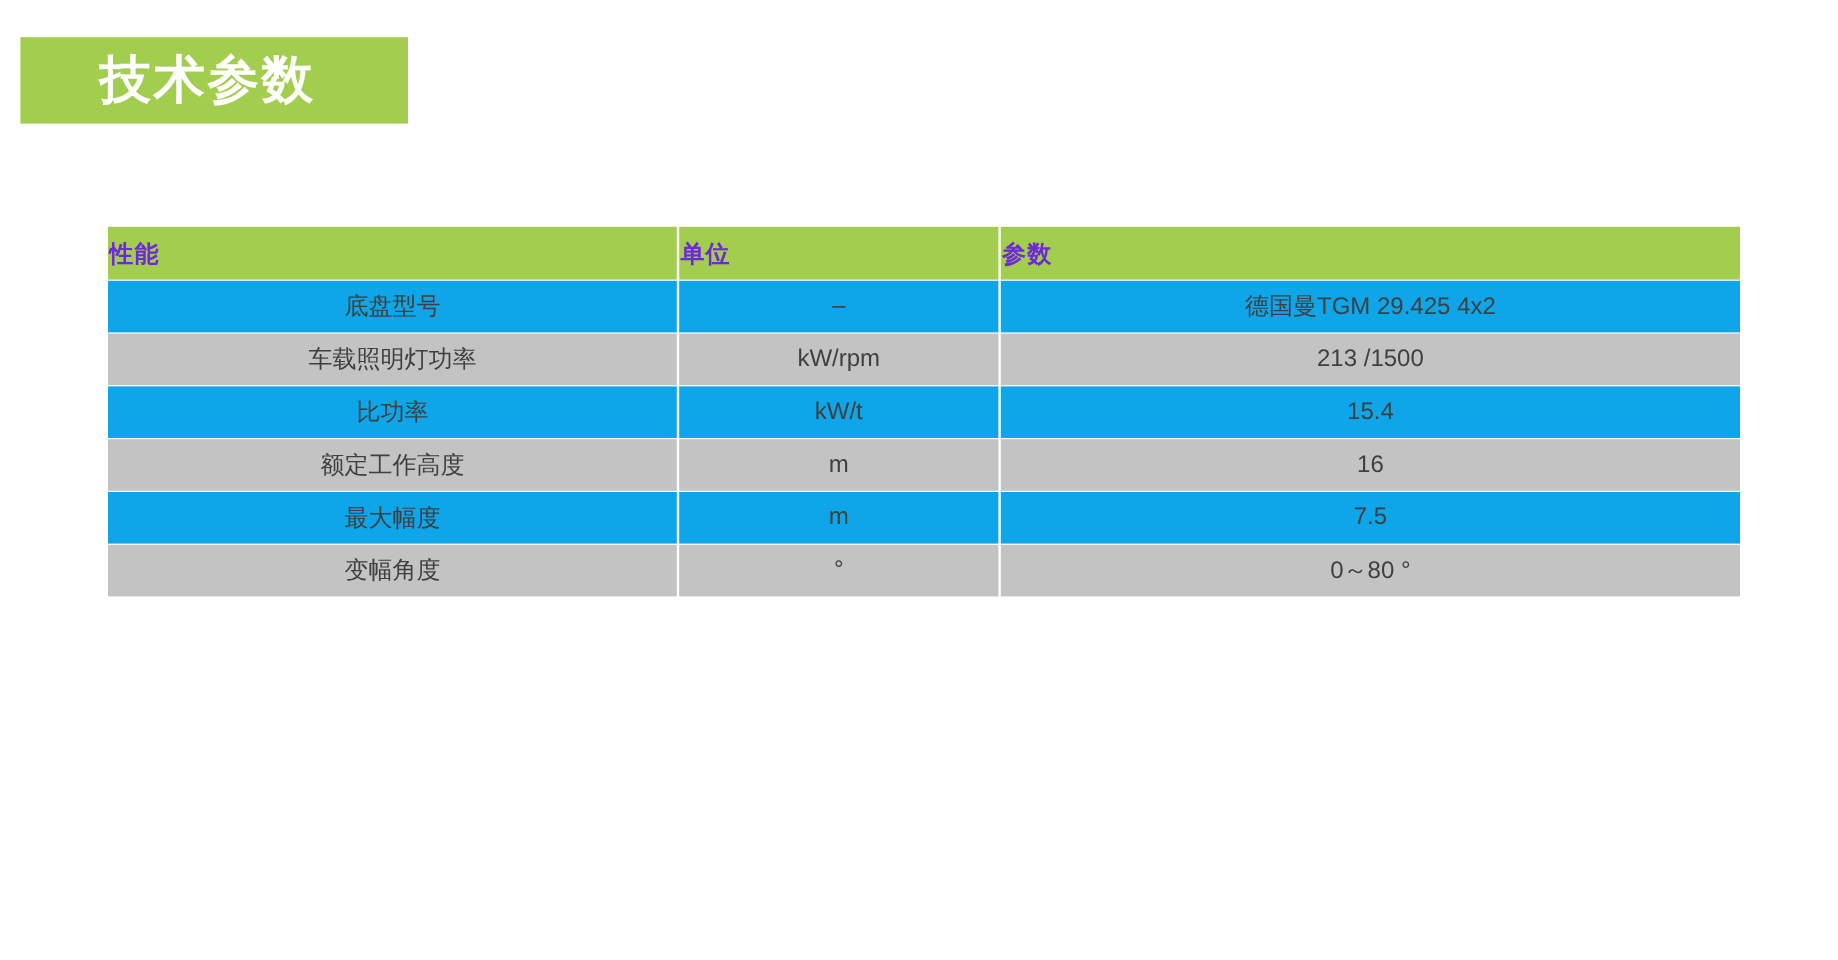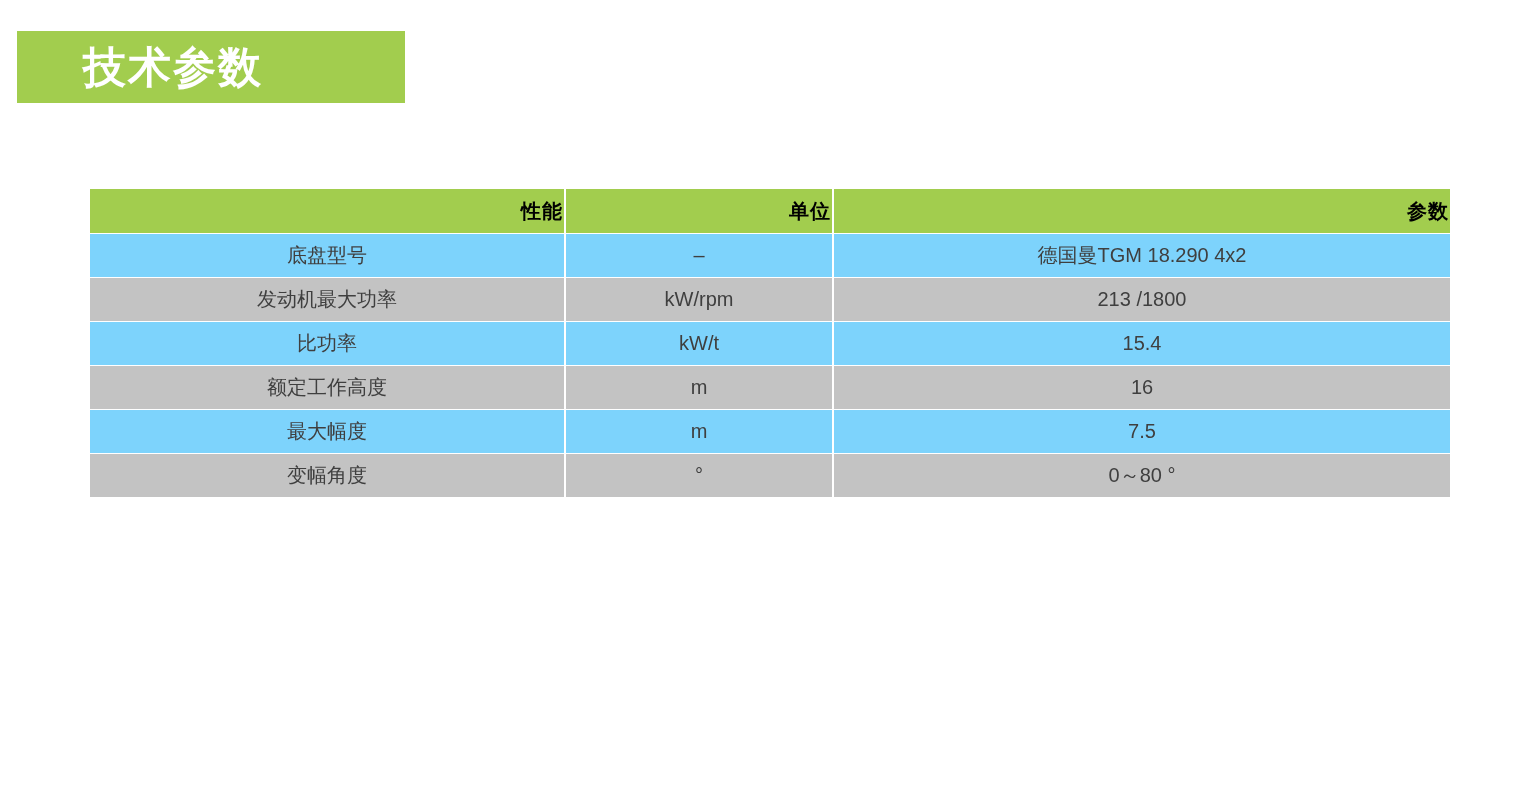"技术参数" .title-banner { width: 388px -> 323px }
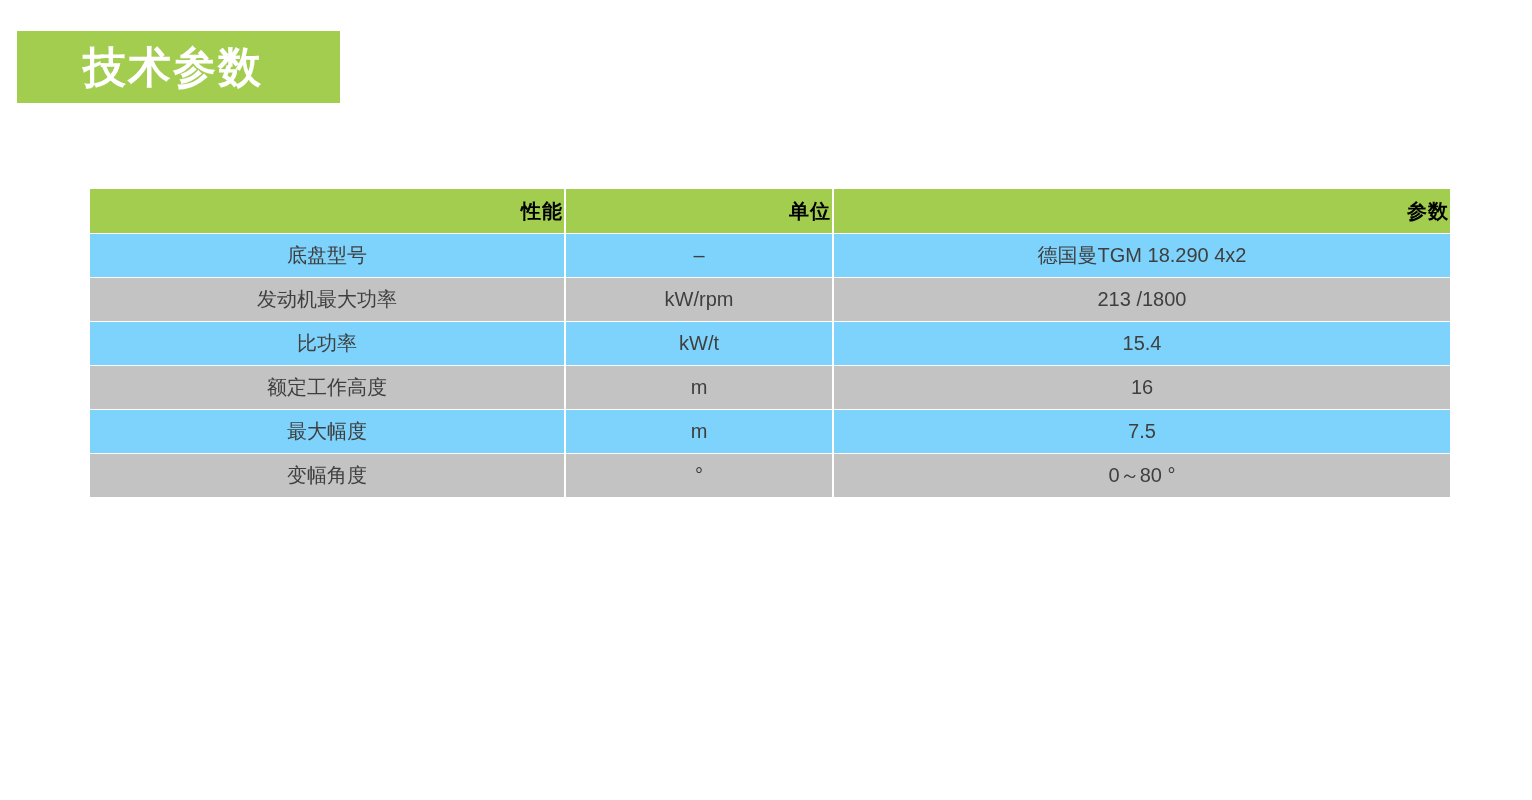"性能" table.spec-table th { color: #000000 -> #6d28d9; text-align: right -> left }
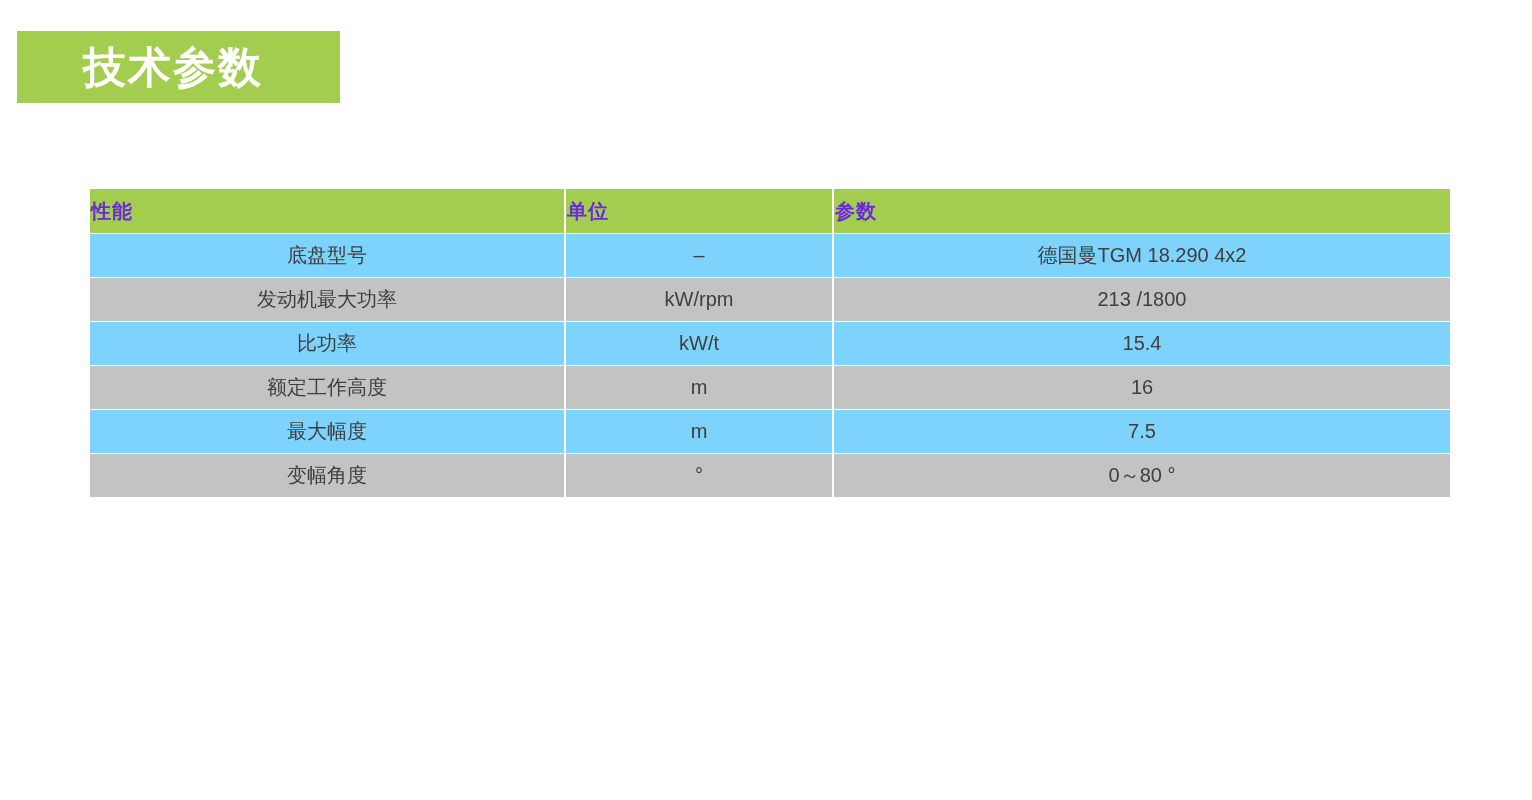"底盘型号" tr.row-light td { background: #7dd3fc -> #0ea5e9 }
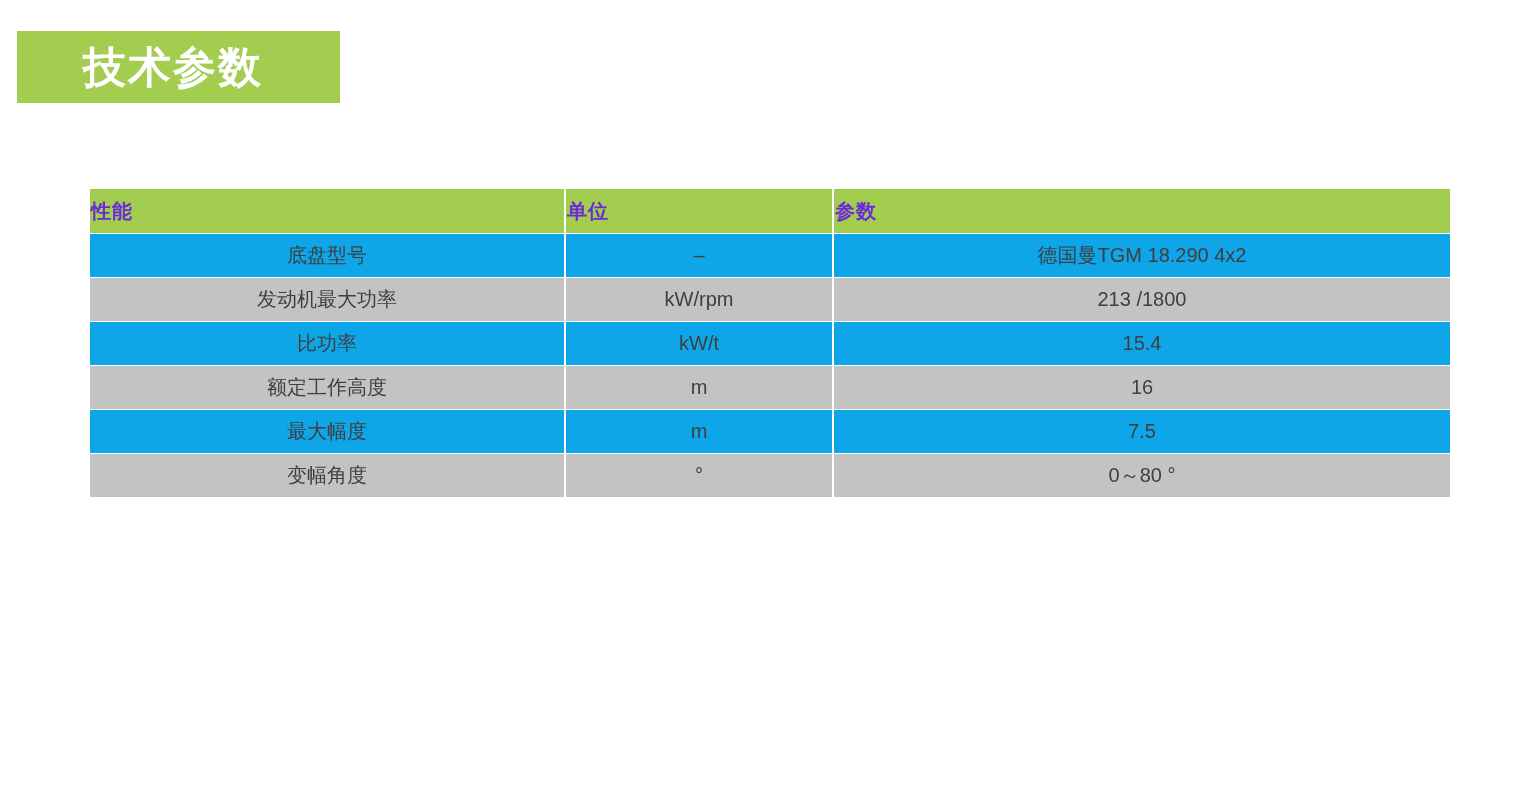"德国曼TGM 18.290 4x2" td { text: 18.290 -> 29.425 }
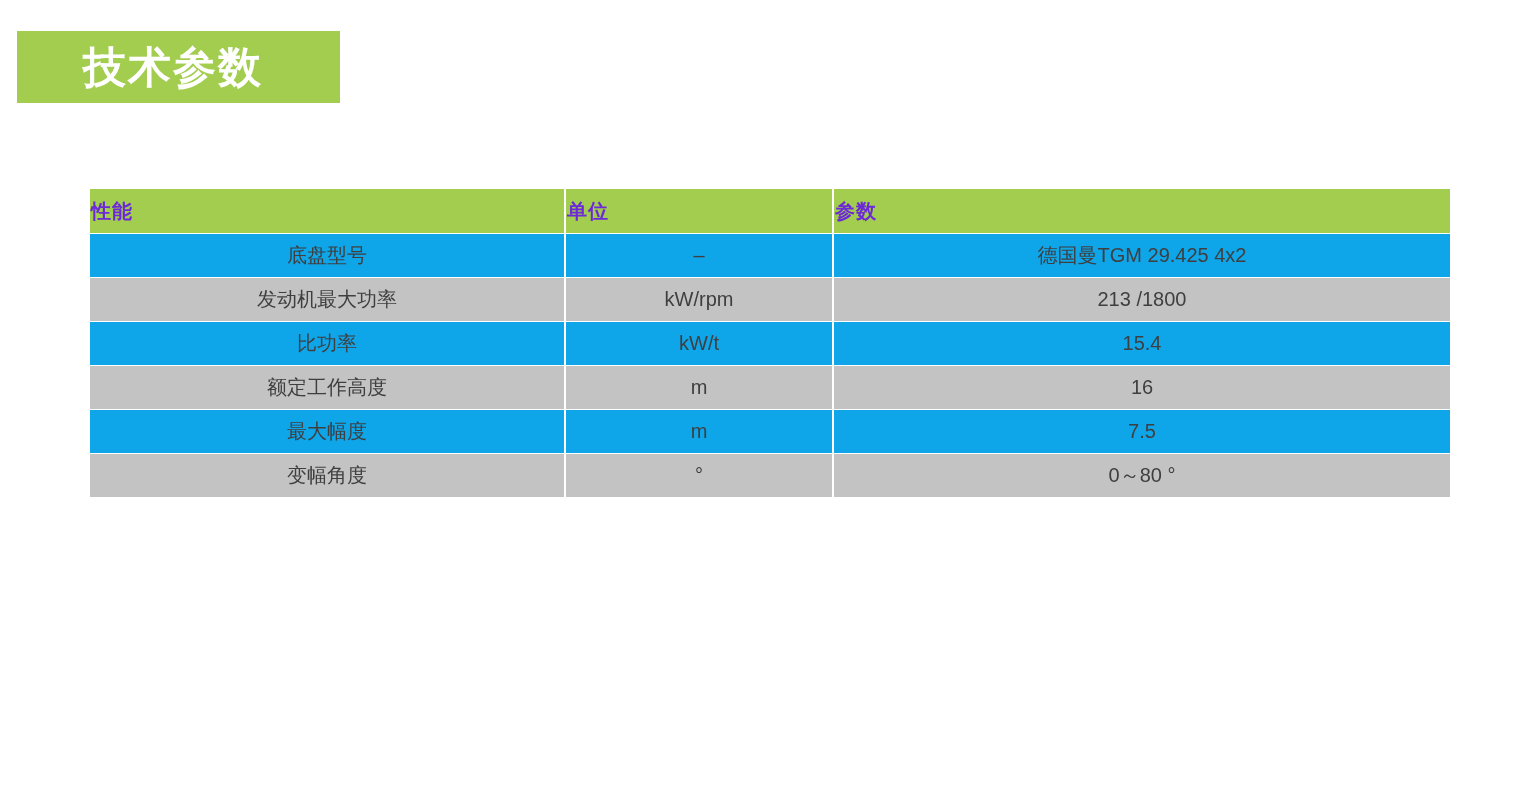"发动机最大功率" td { text: 发动机最大 -> 车载照明灯 }
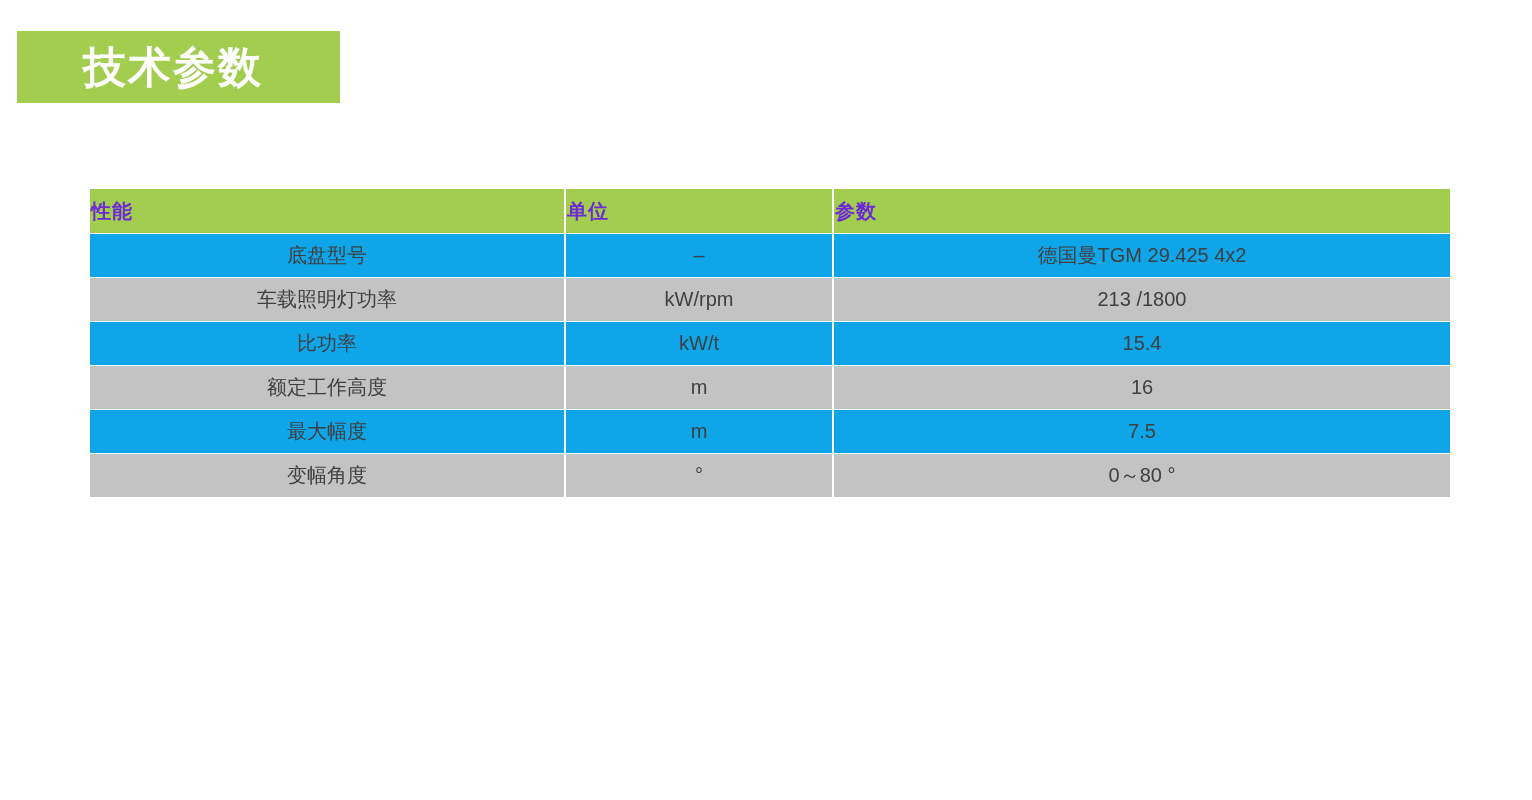"213 /1800" td { text: /1800 -> /1500 }
